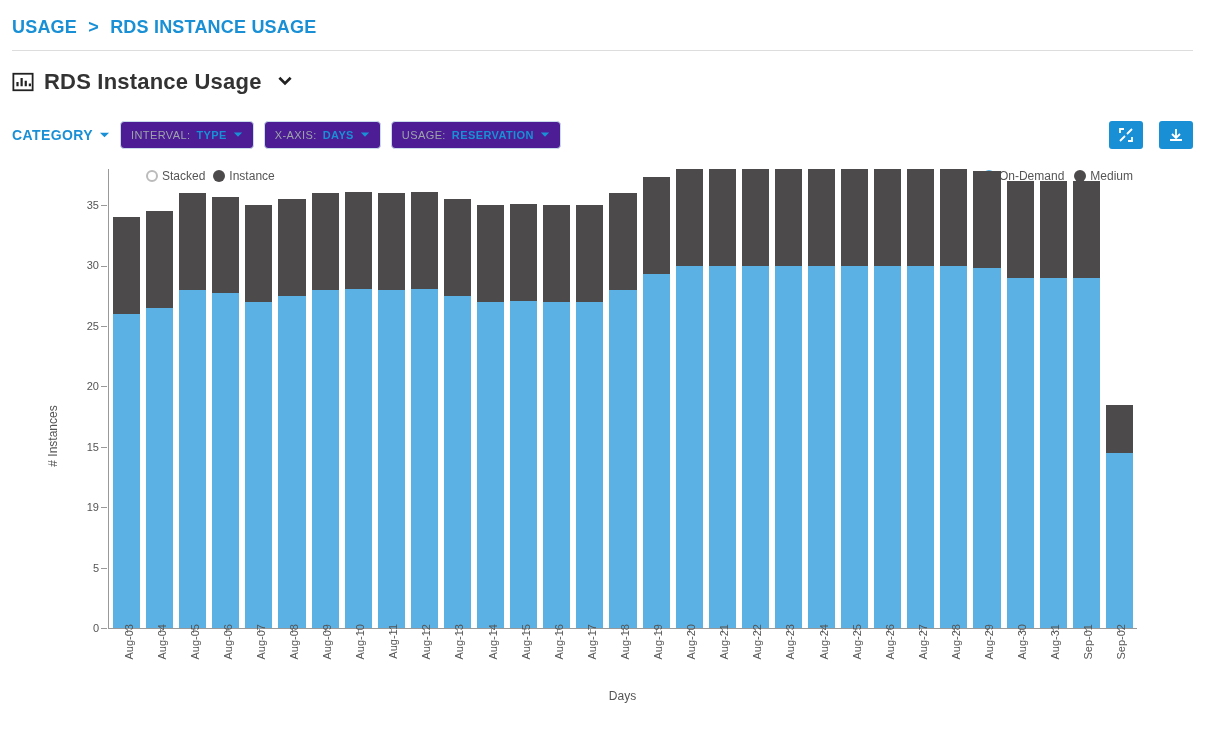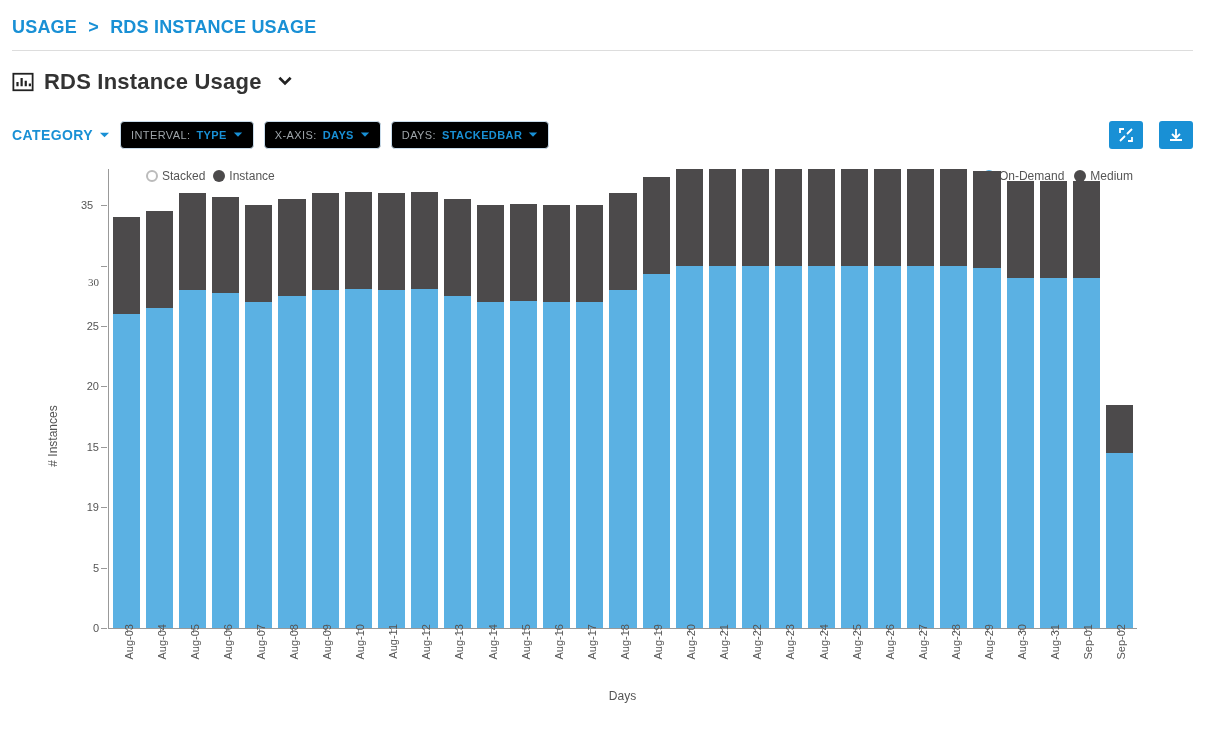"INTERVAL:" .filter-chip { background: #000000 -> #4c1d95 }
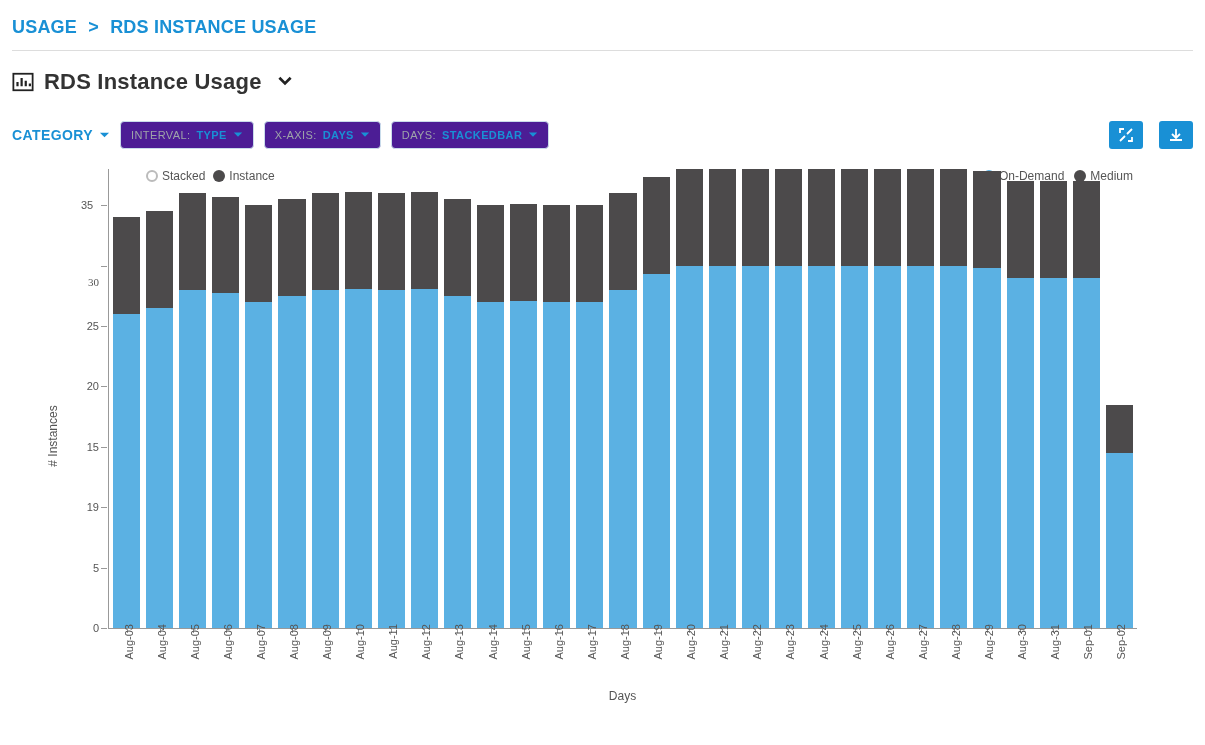"DAYS:" span.k { text: DAYS -> USAGE }
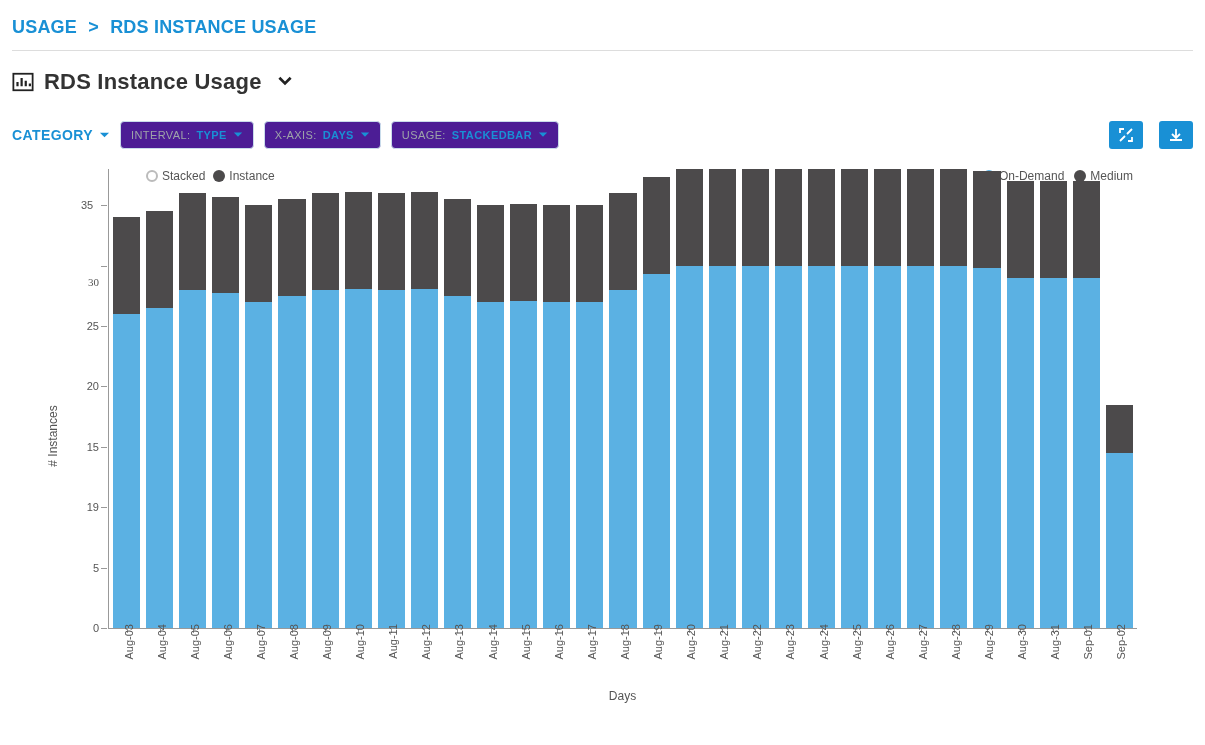"STACKEDBAR" span.v { text: STACKEDBAR -> RESERVATION }
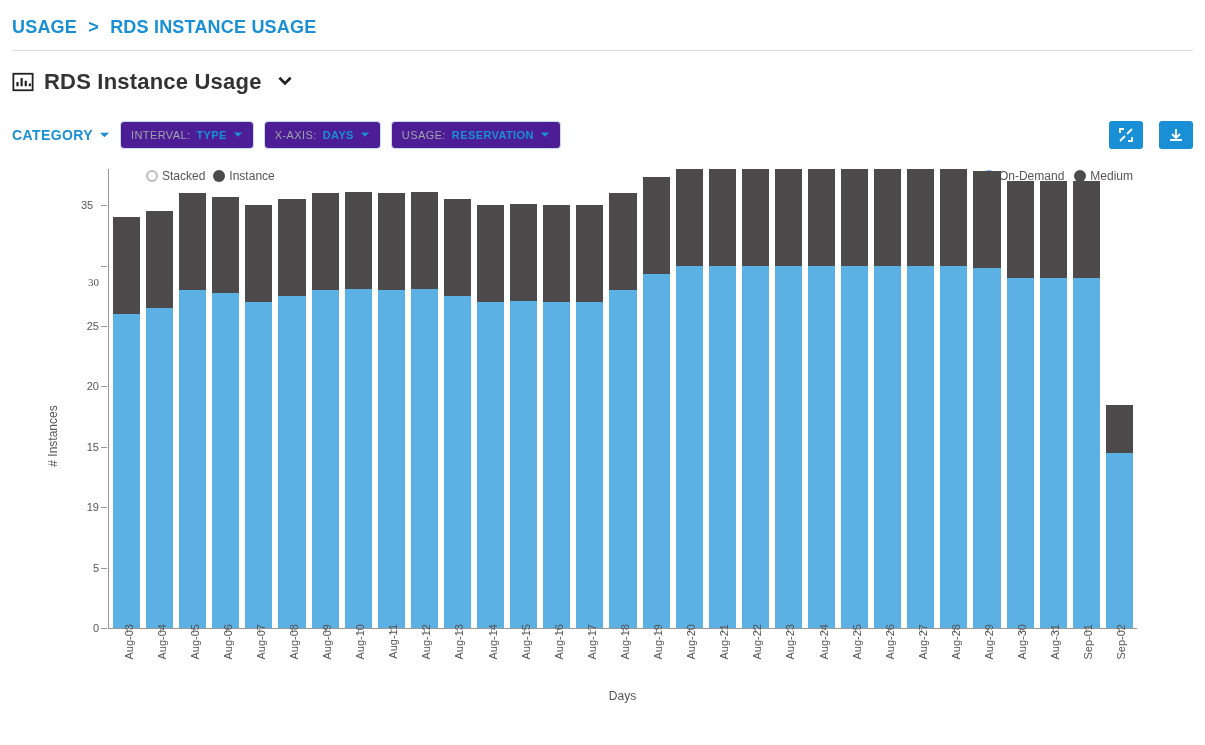"35" div.ytick-label { text-align: center -> none }
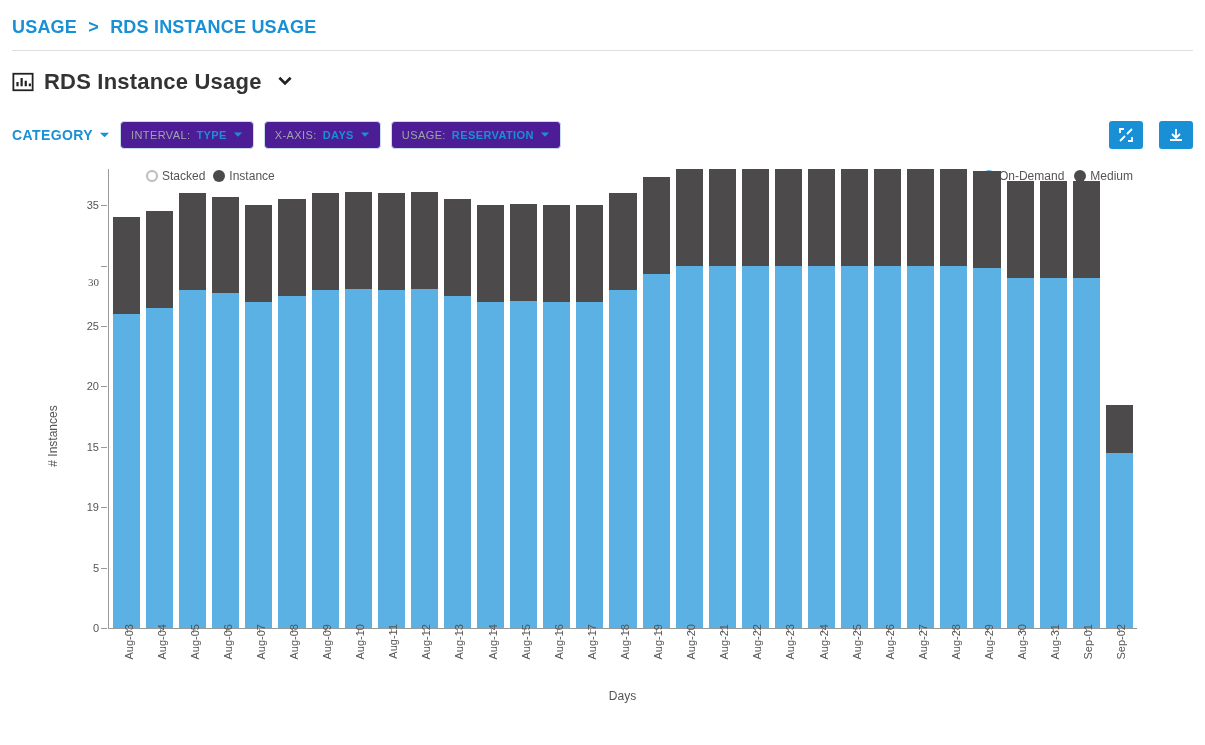"30" div.ytick-label { font-family: Liberation Serif, serif -> none; top: 113px -> 96px }
